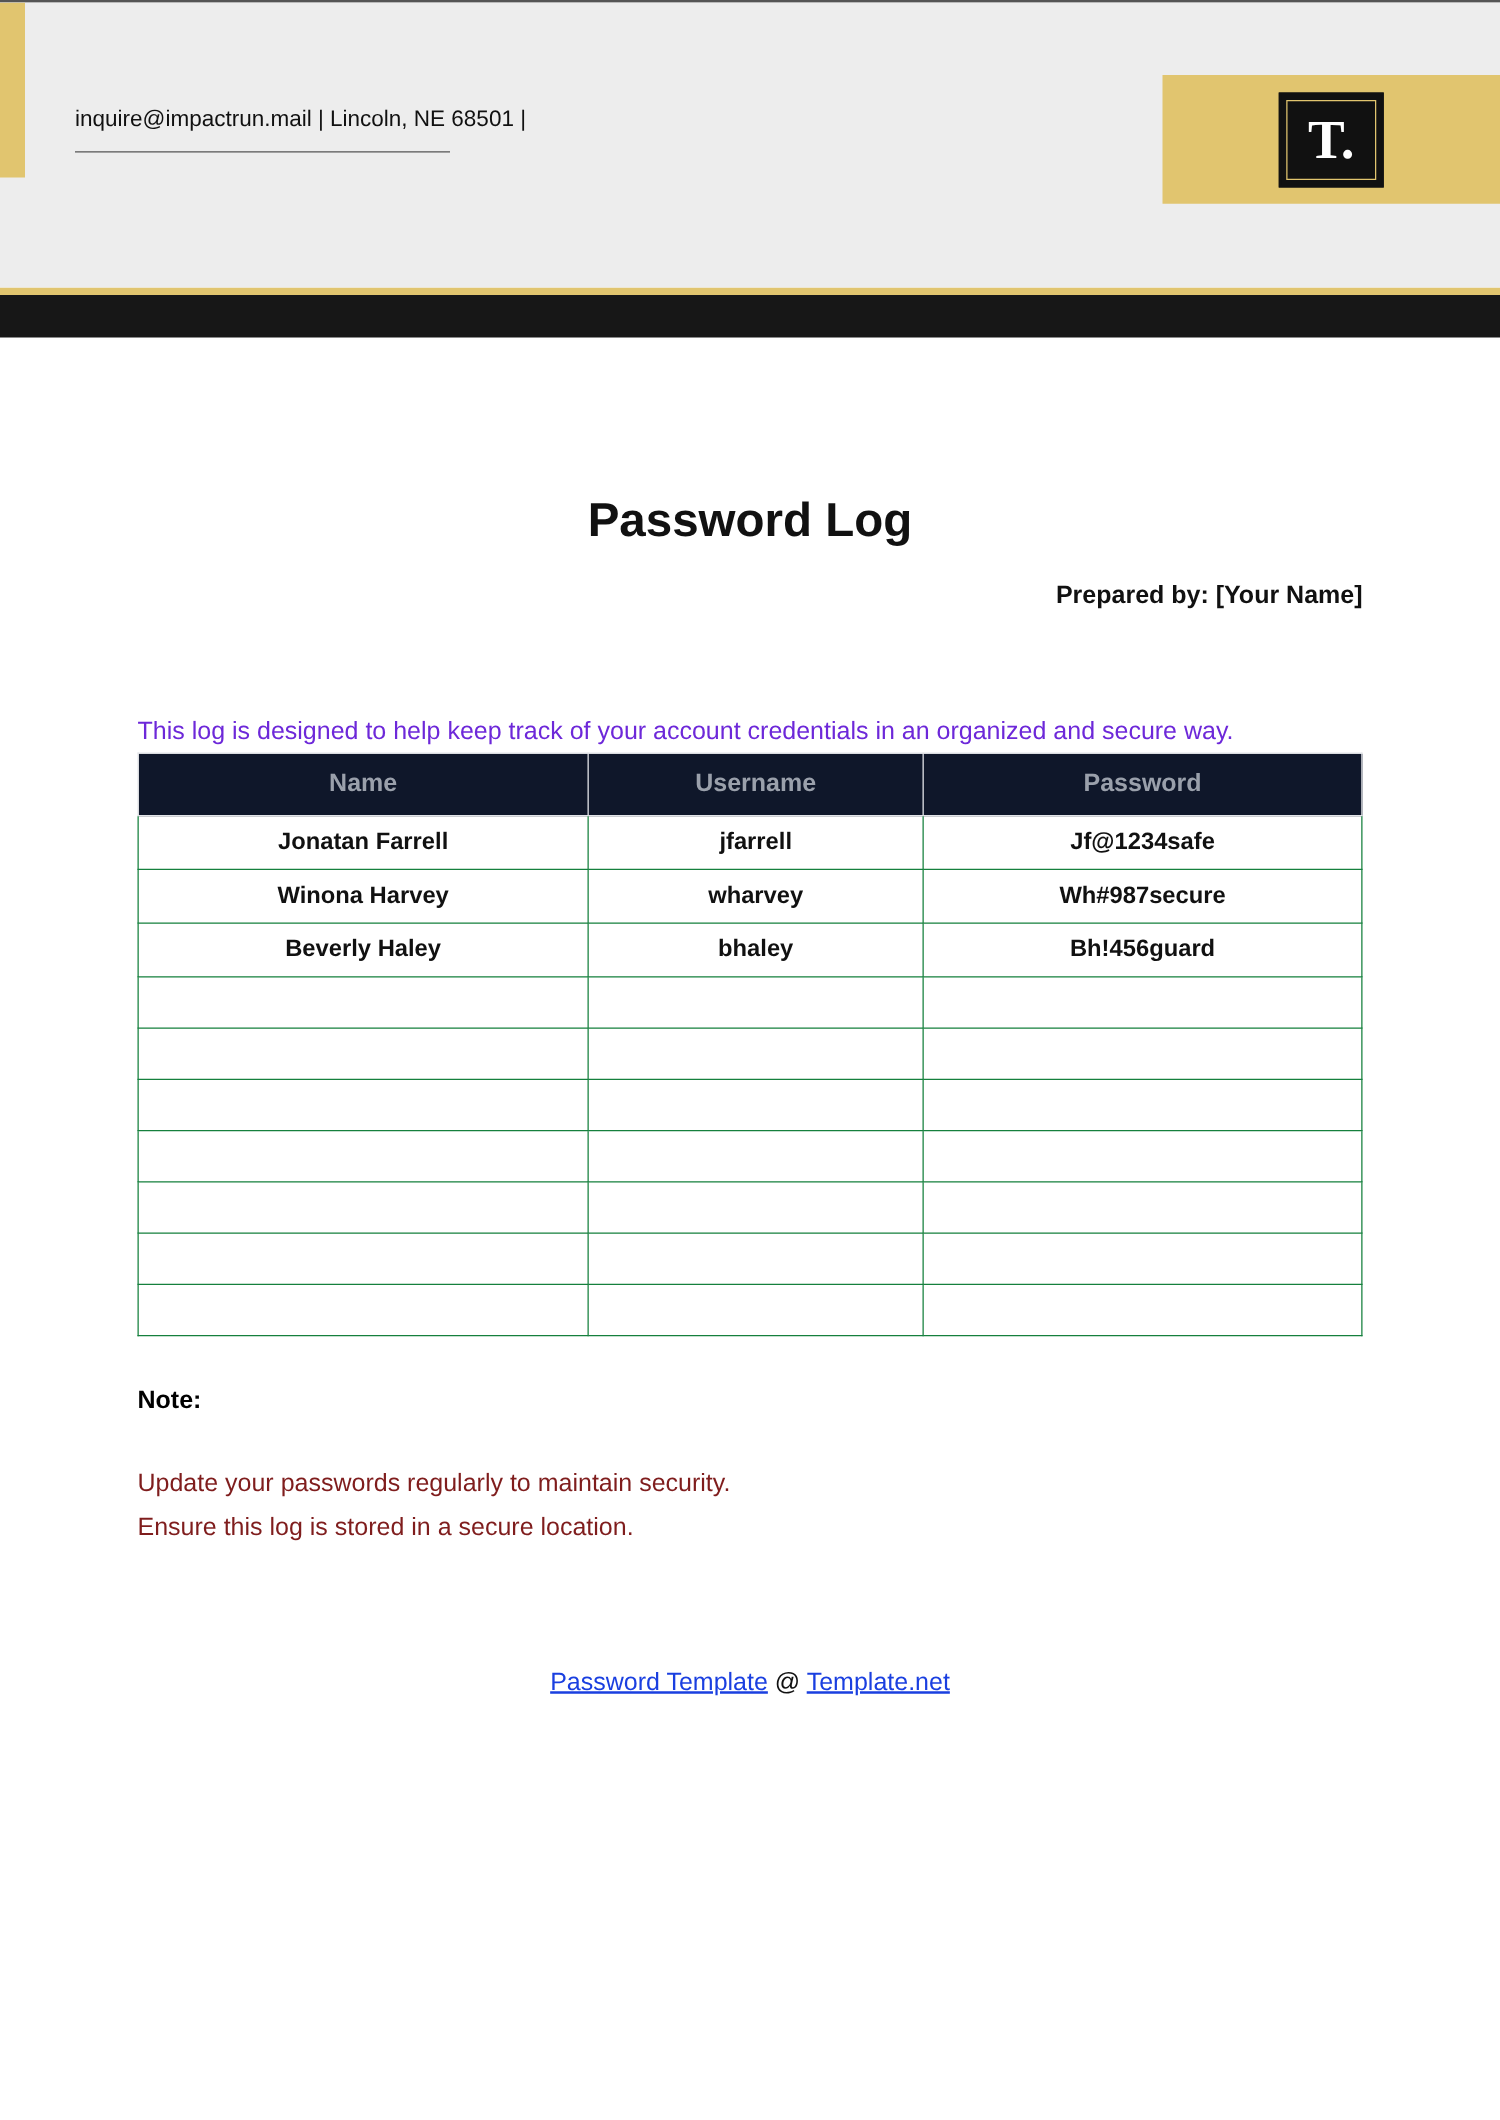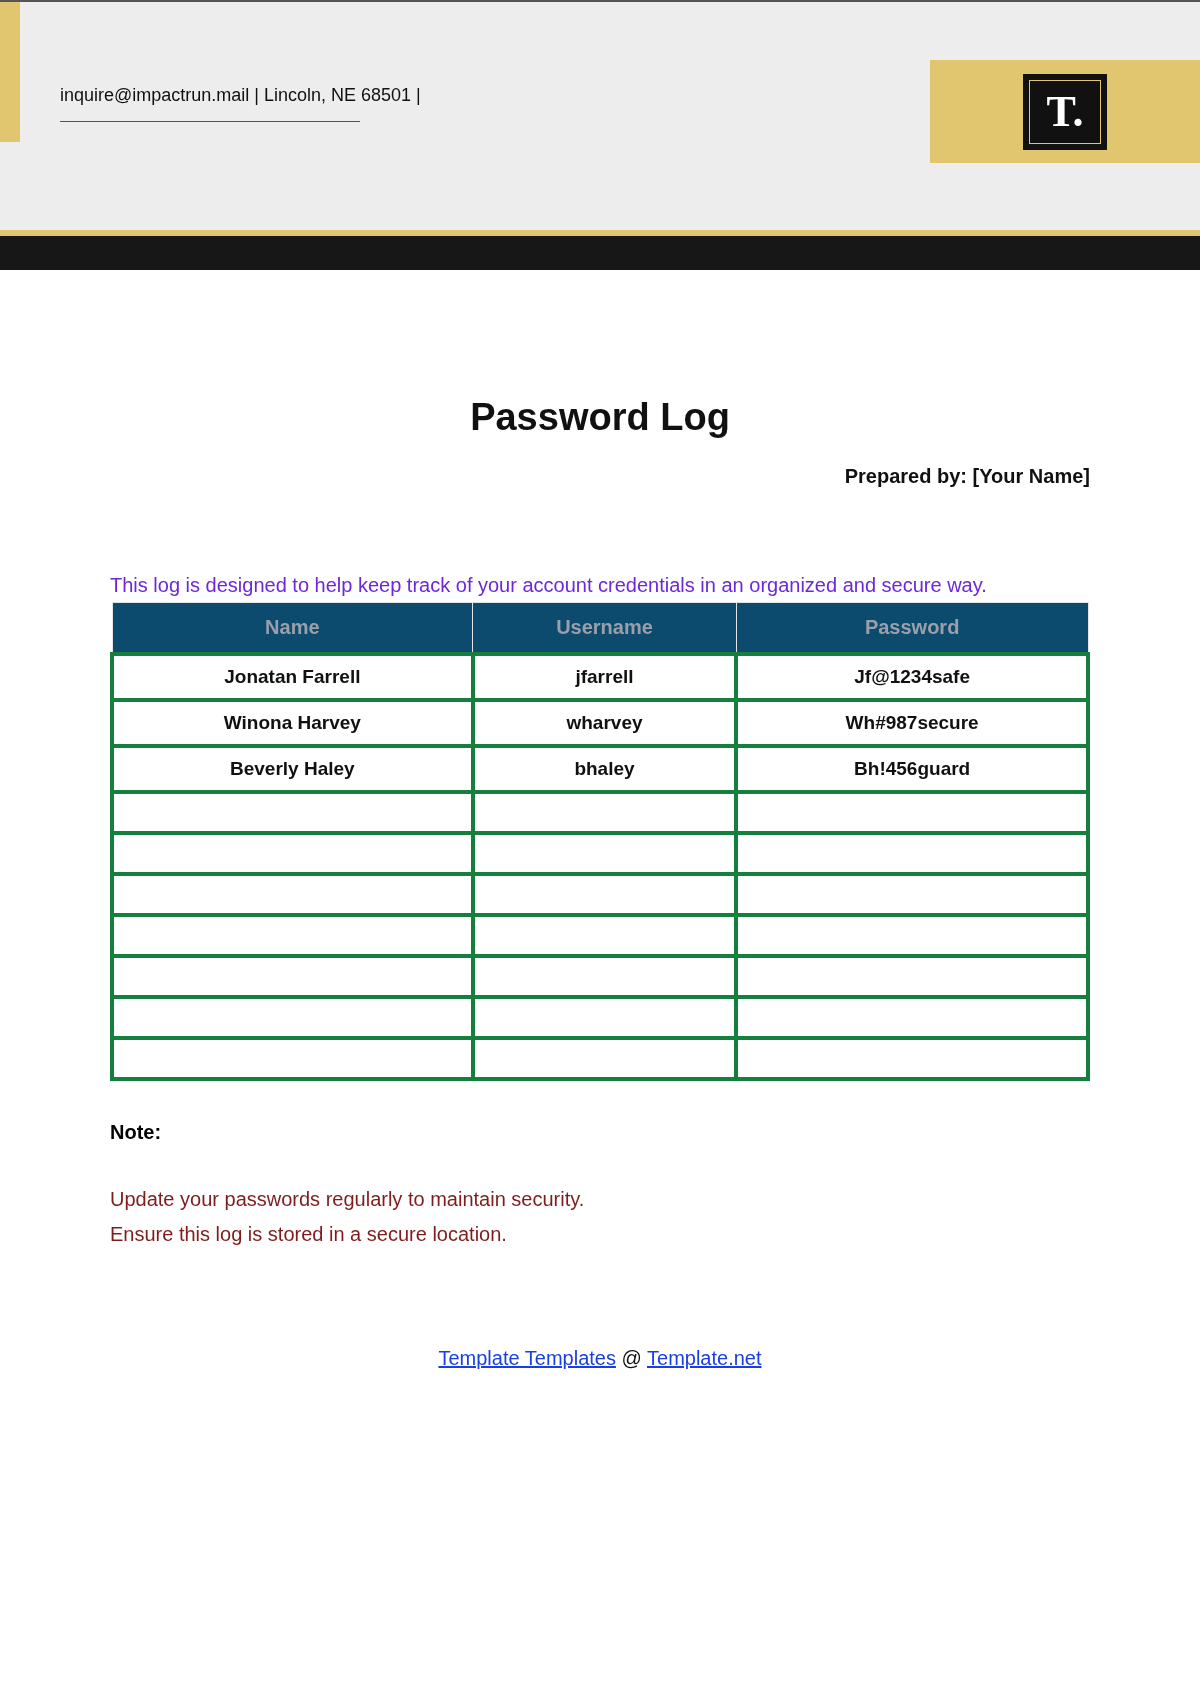"Name" th { background: #0c4a6e -> #0f172a }
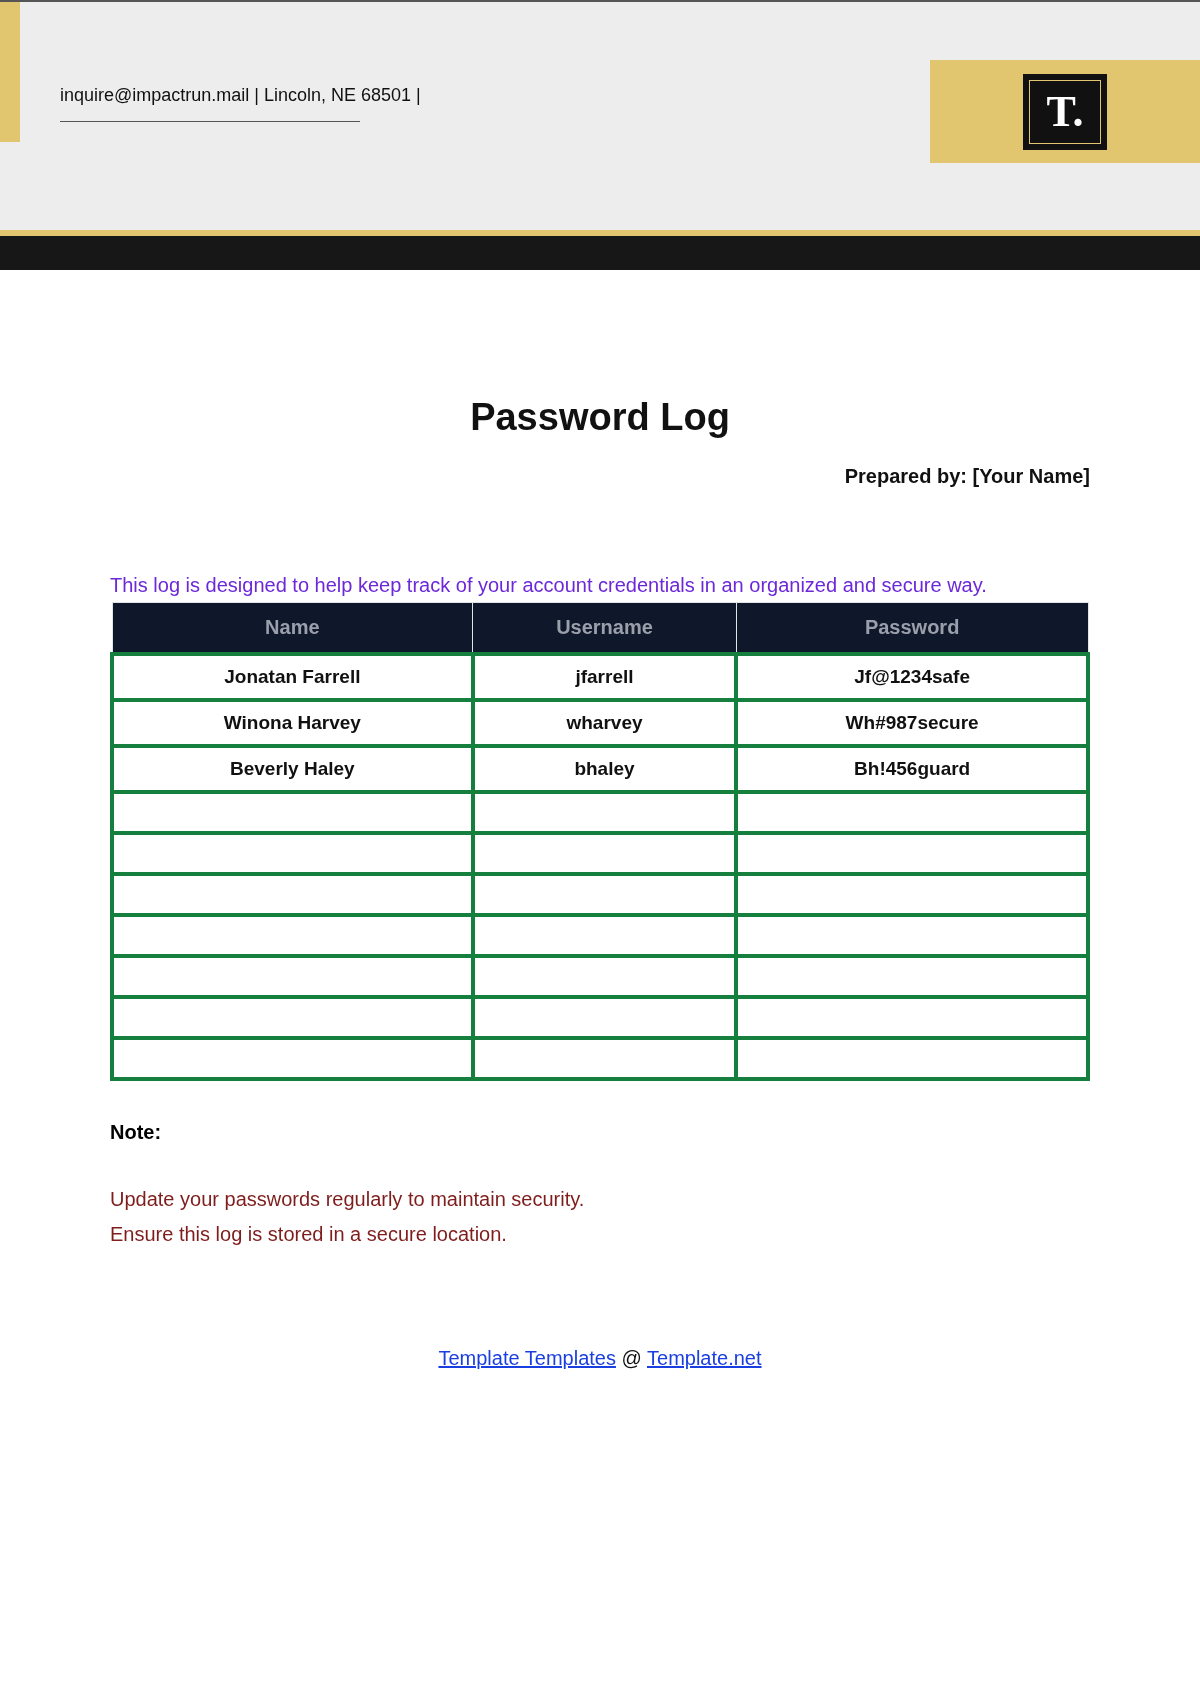"Jonatan Farrell" td { border: 4px solid #15803d -> 1px solid #15803d }
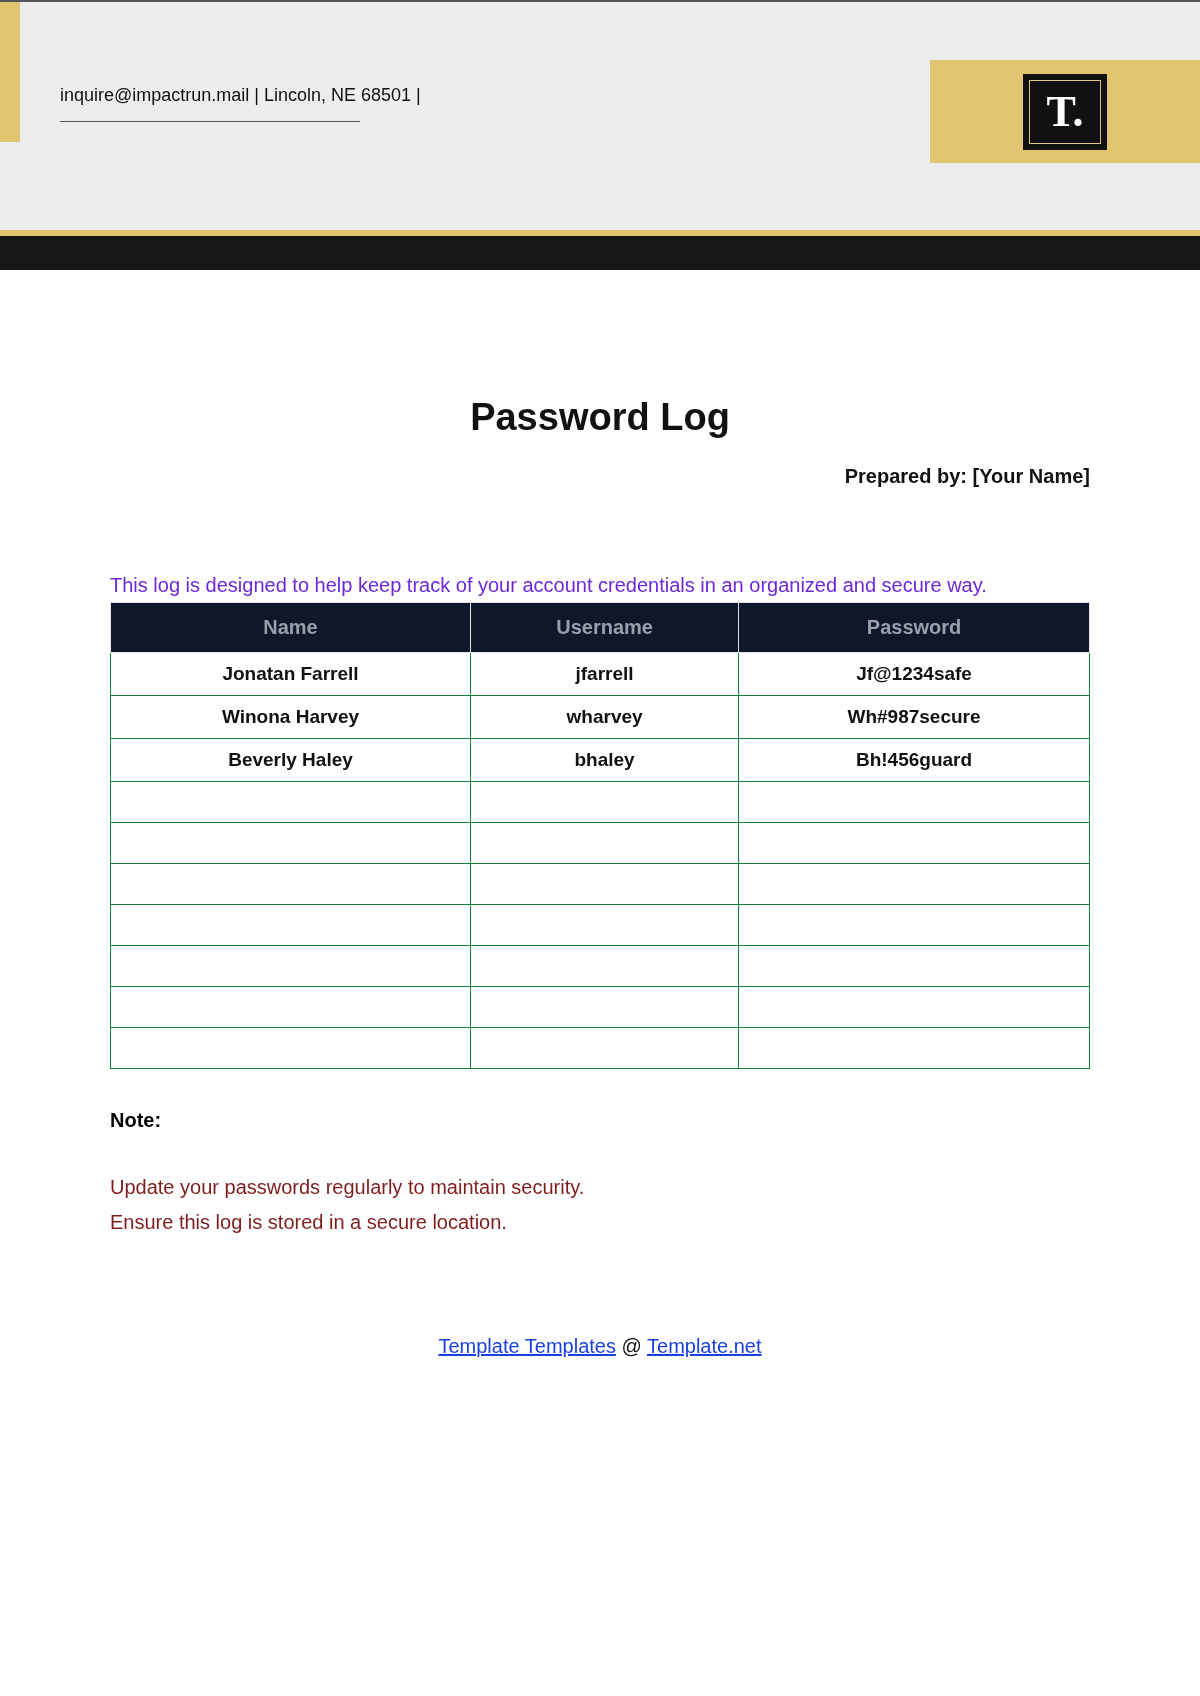"Template Templates" a { text: Template Templates -> Password Template }
